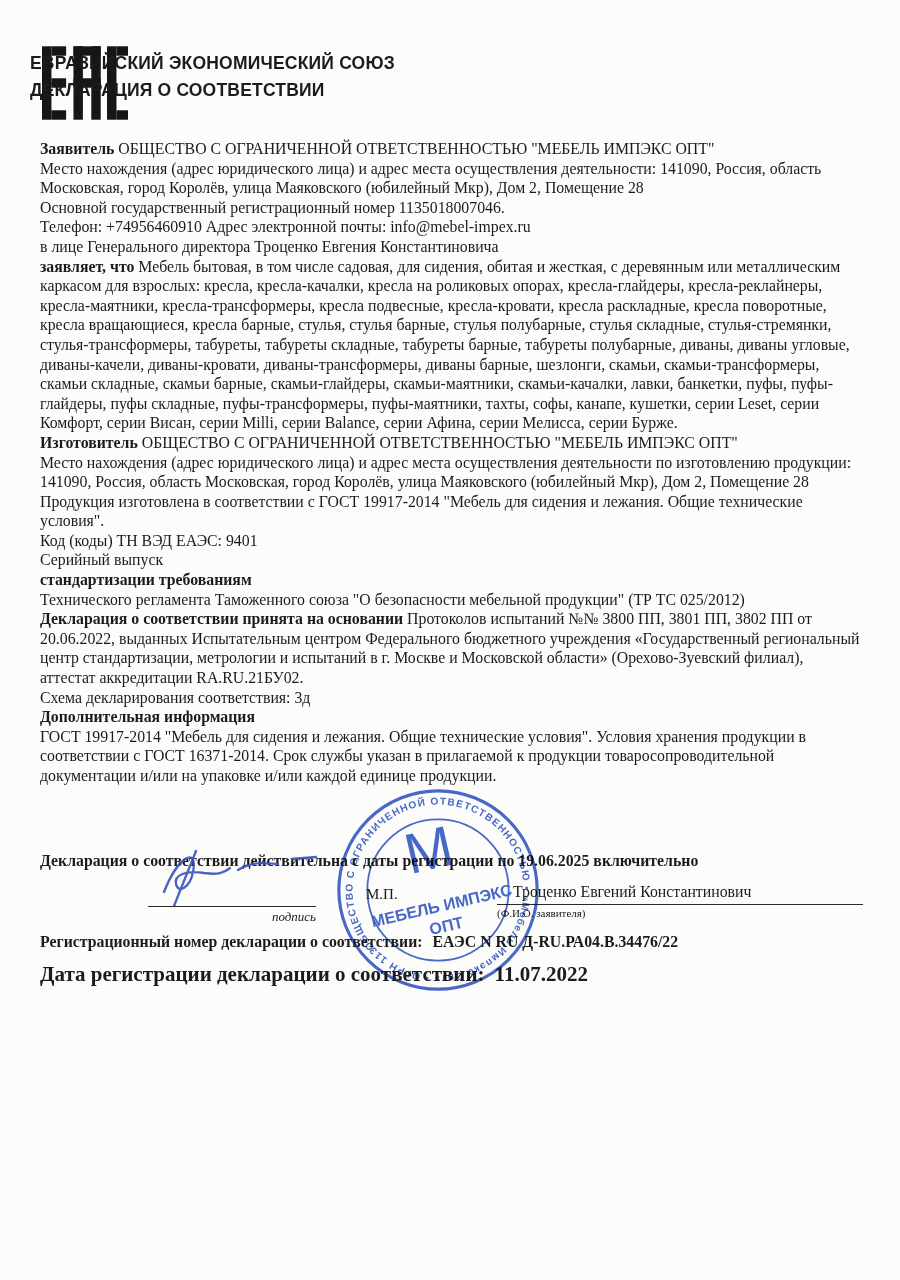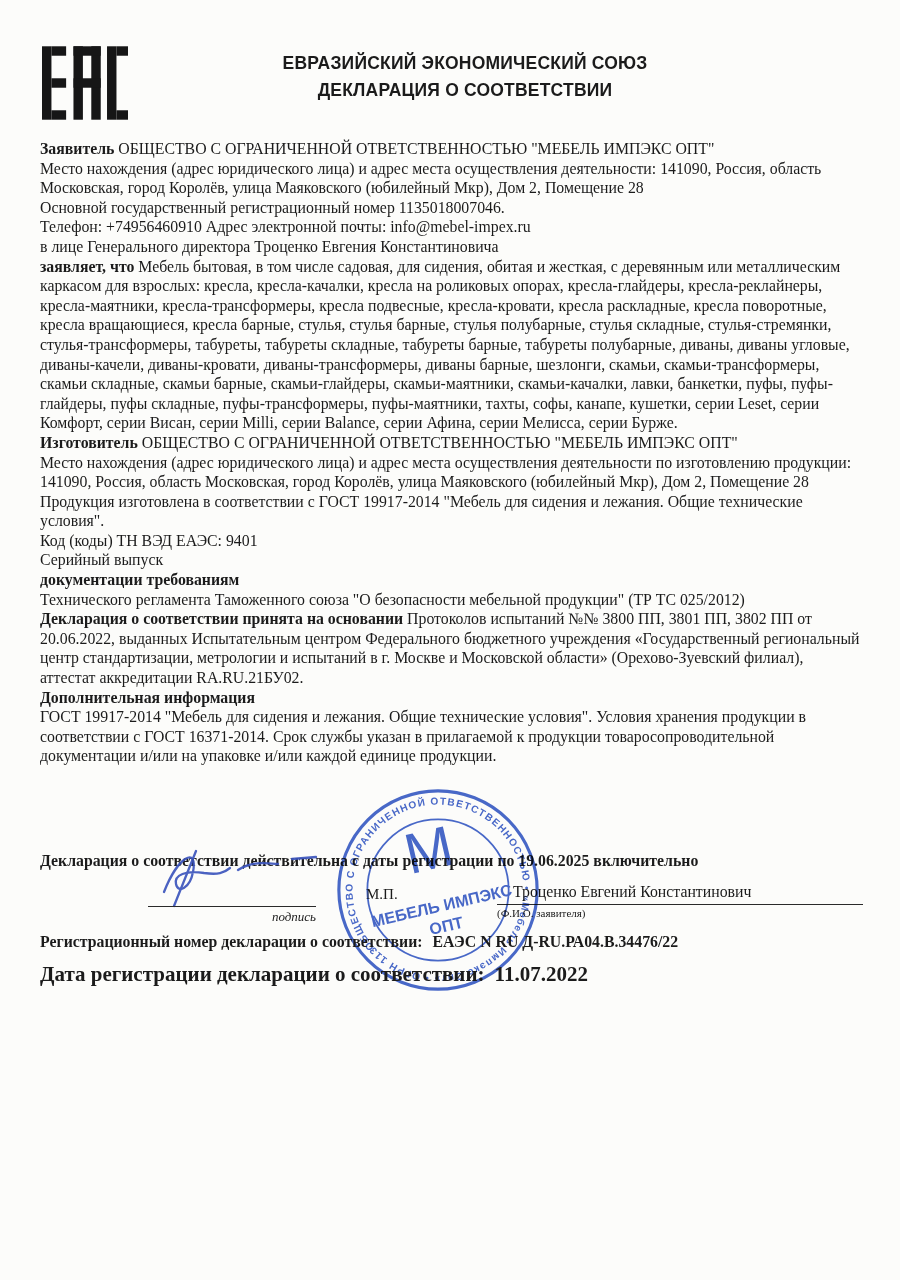"ЕВРАЗИЙСКИЙ ЭКОНОМИЧЕСКИЙ СОЮЗ" .doc-title { text-align: center -> none }
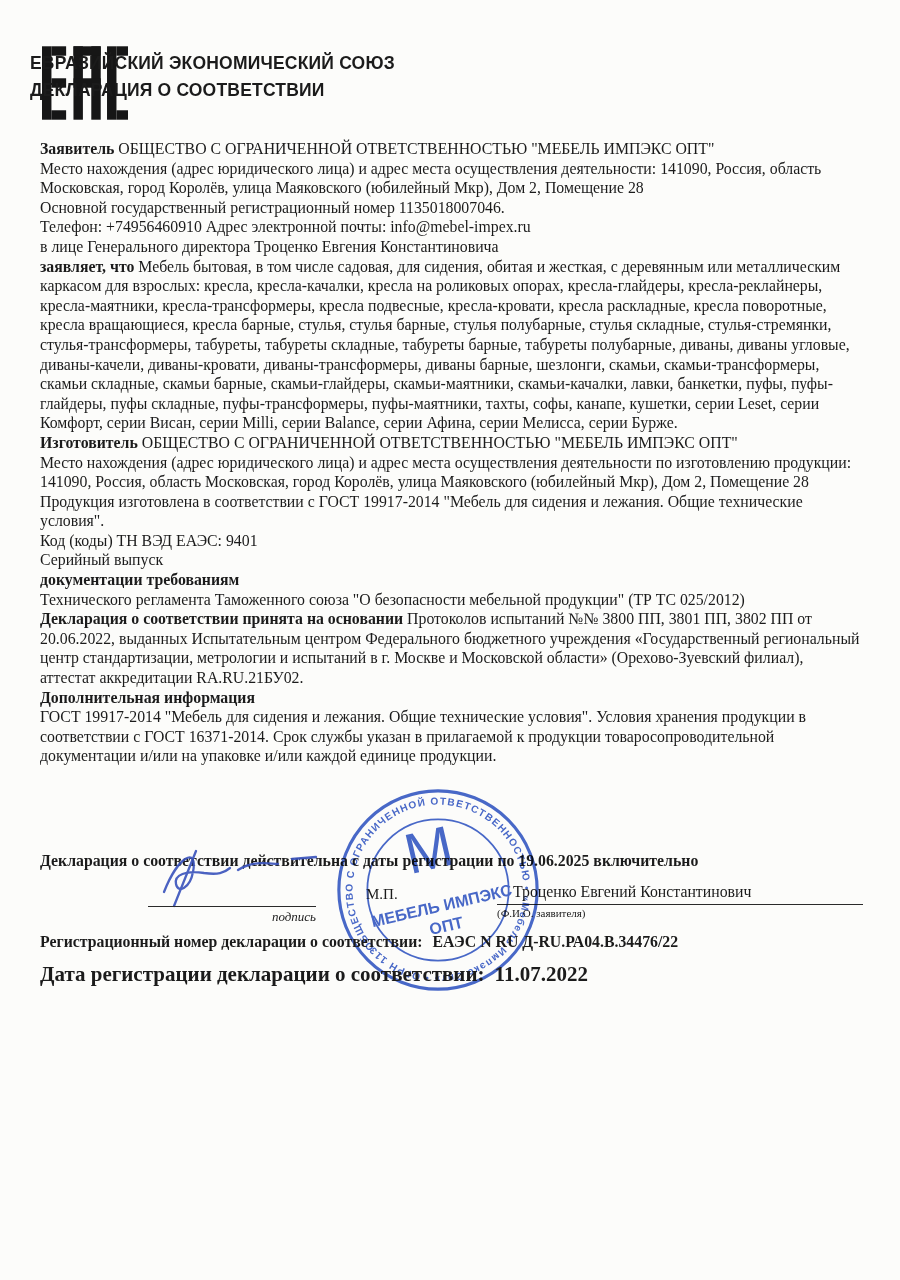"документации требованиям" p.b { text: документации -> стандартизации }
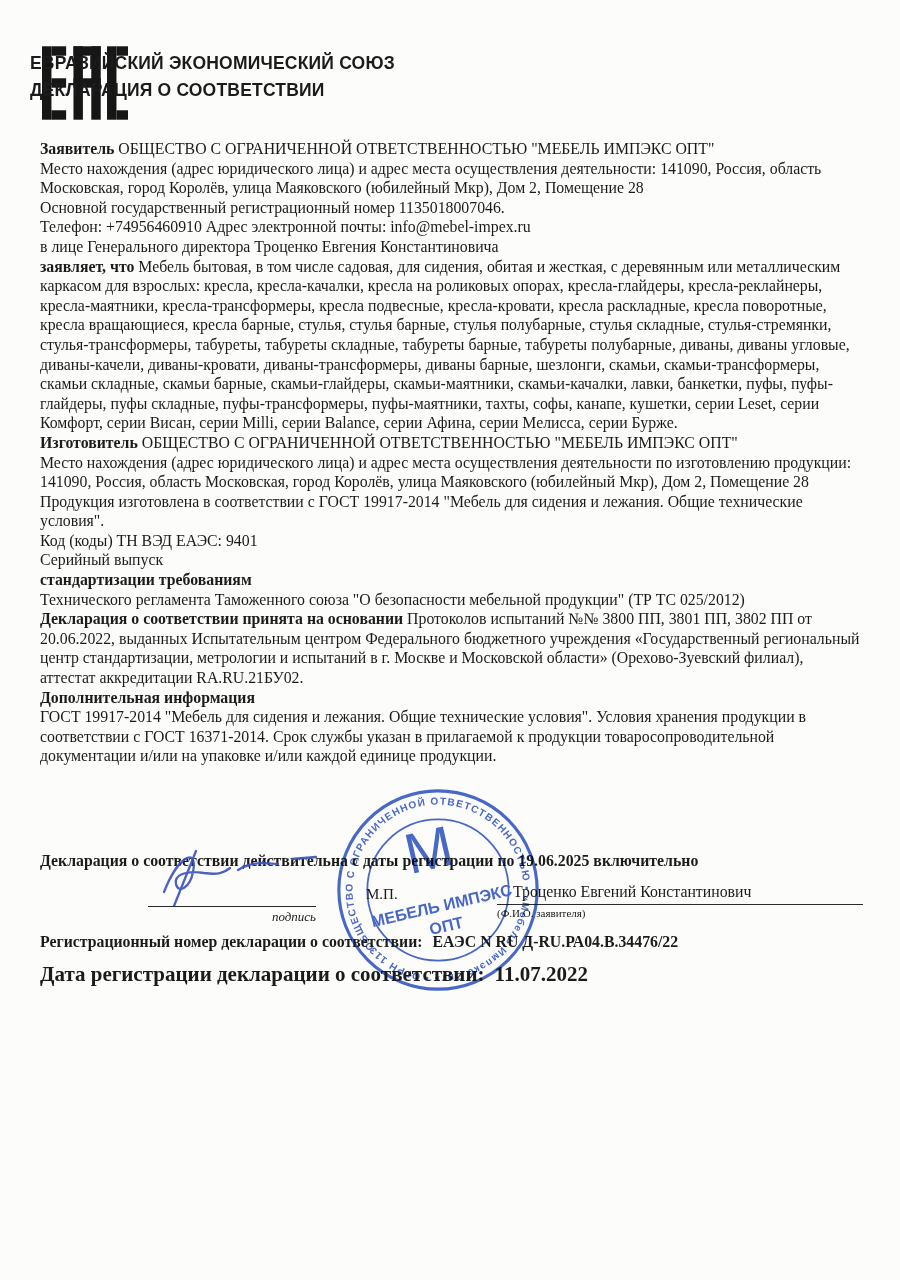"Схема декларирования соответствия: 3д" p { html: none -> <p>Схема декларирования соответствия: 3д</p> }
